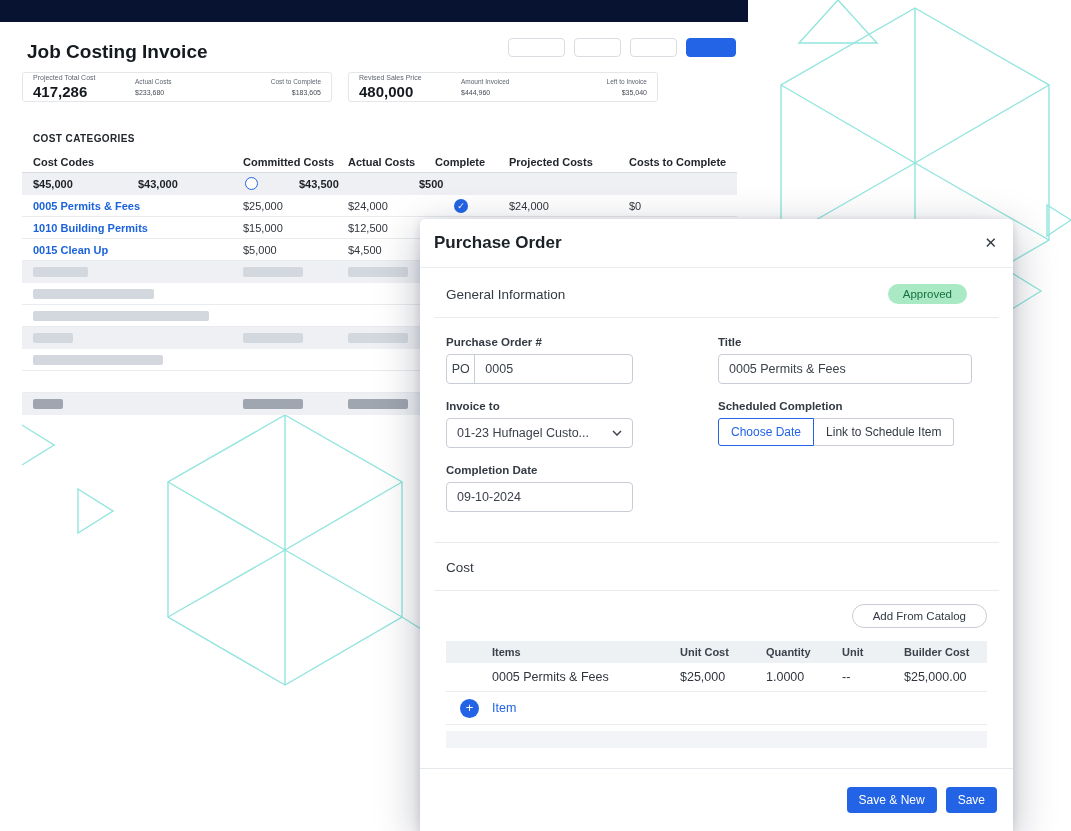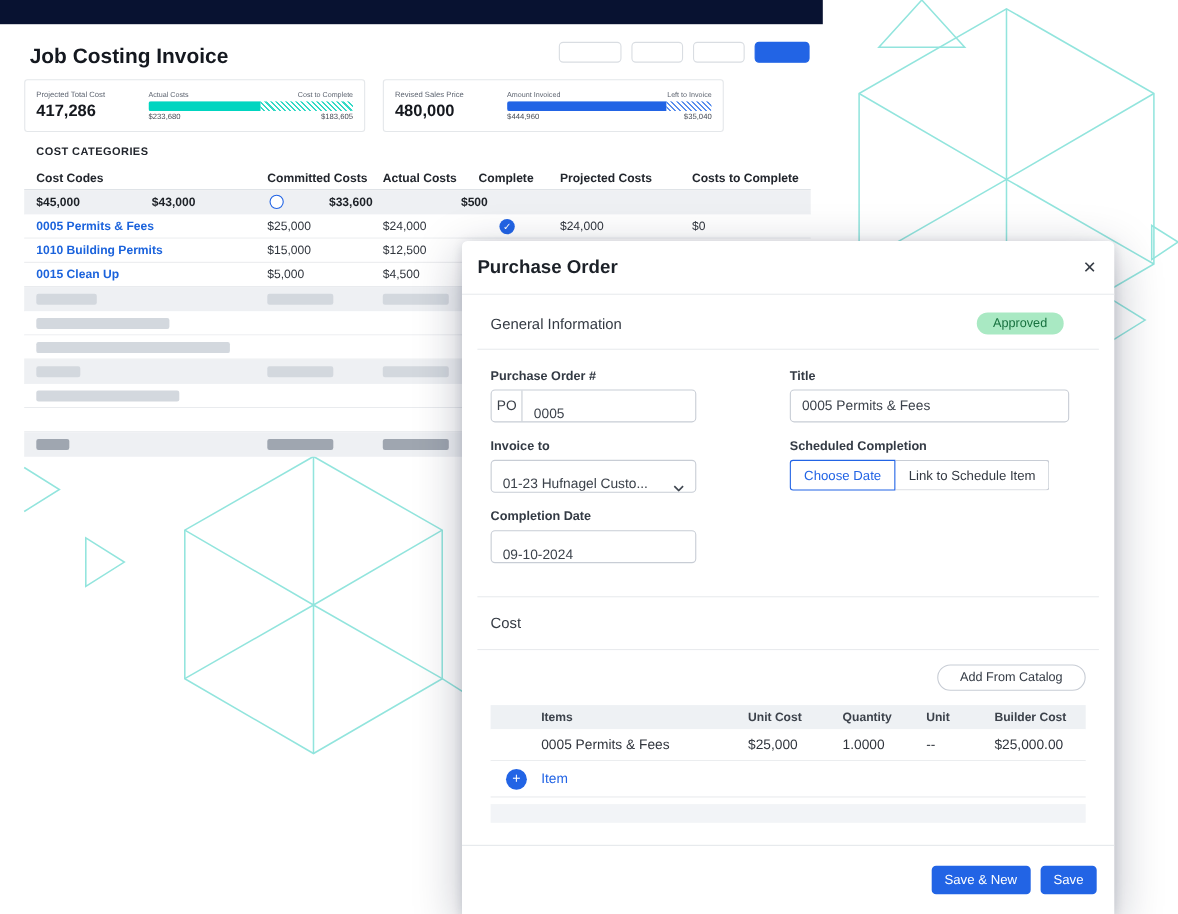"417,286" .card { height: 48px -> 30px }
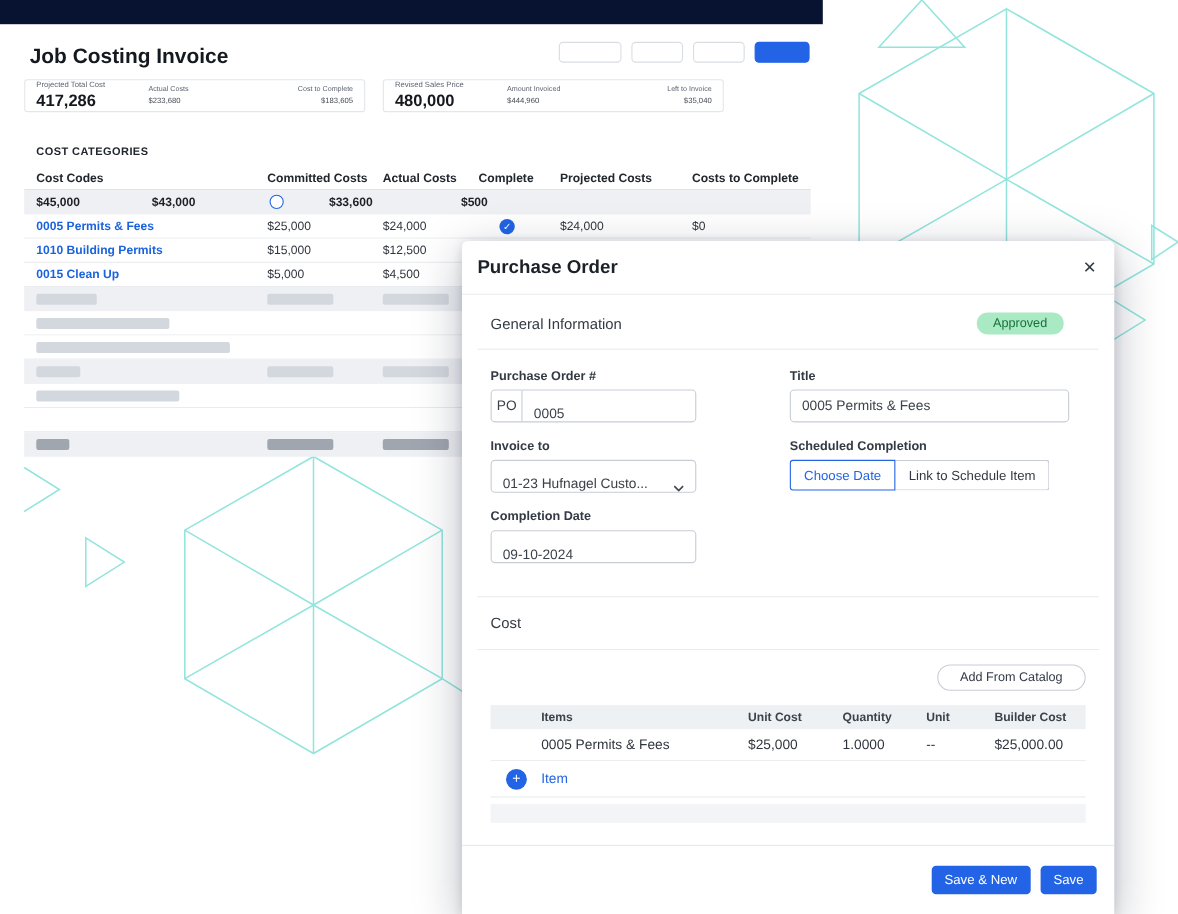"$33,600" div.col { text: $33,600 -> $43,500 }
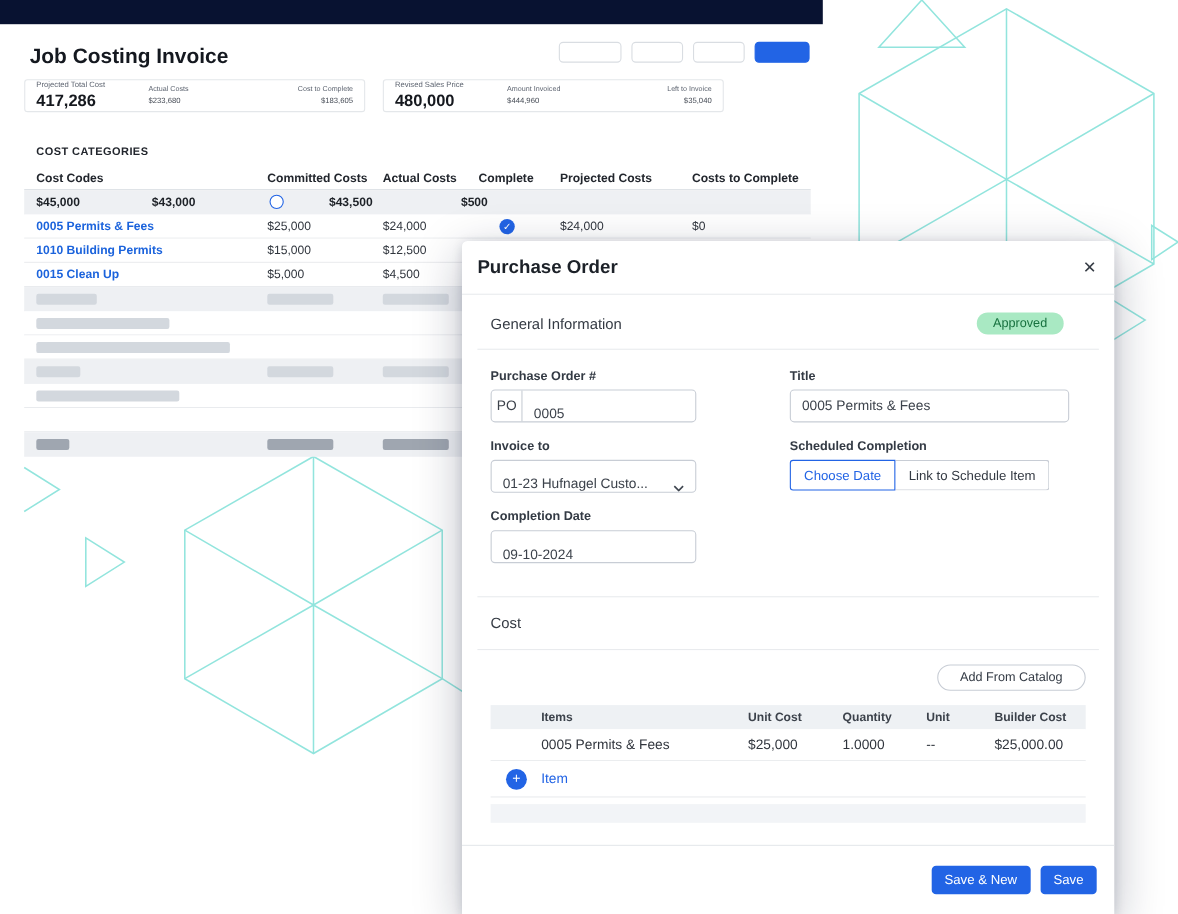"PO" .w-po, .w-sel { align-items: flex-end -> none }
